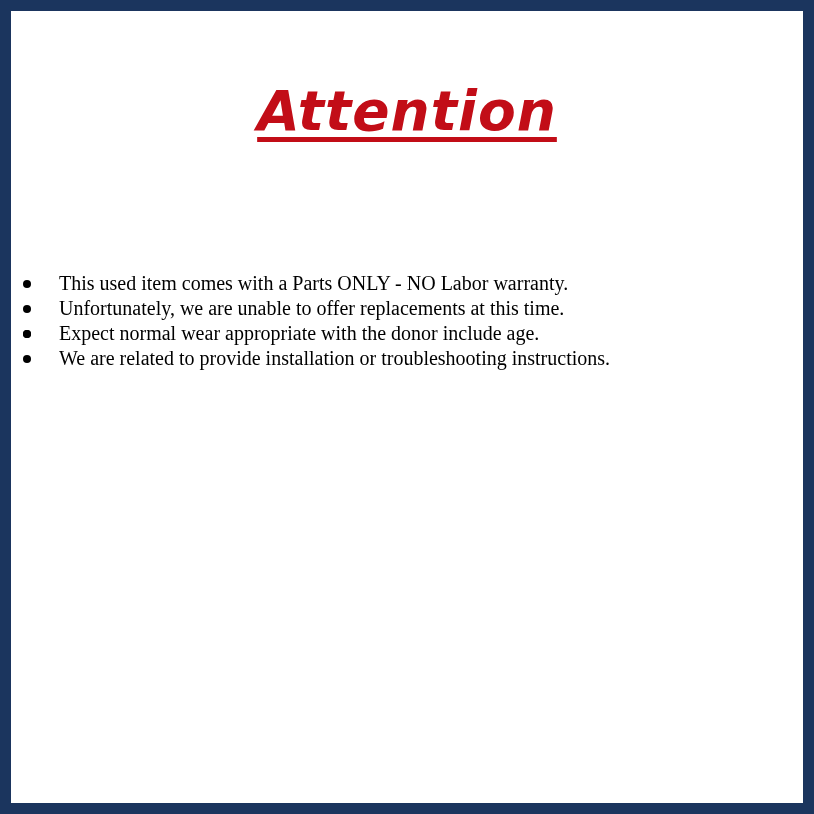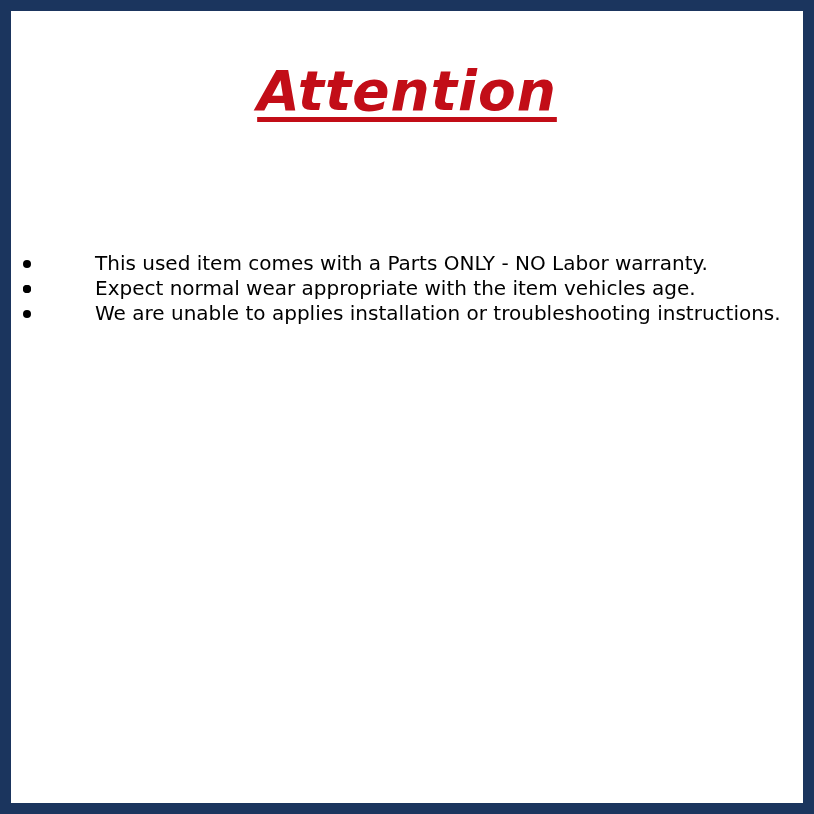"Attention" .heading-wrap { margin-top: 48px -> 68px }
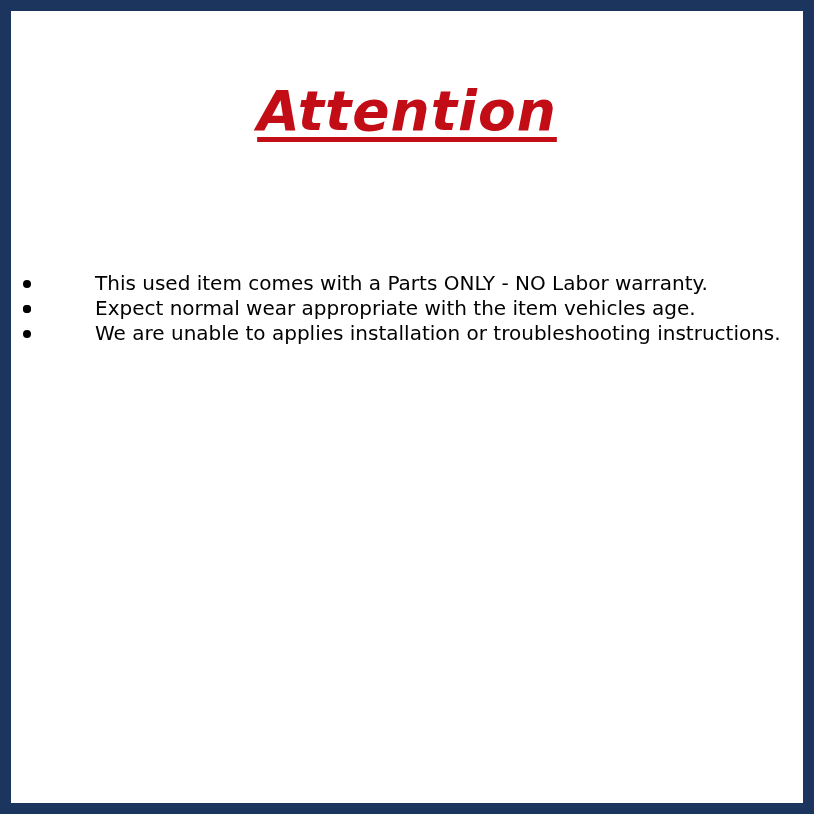"This used item comes with" ul.warranty-list li { font-family: none -> Liberation Serif, serif; padding-left: 84px -> 48px }
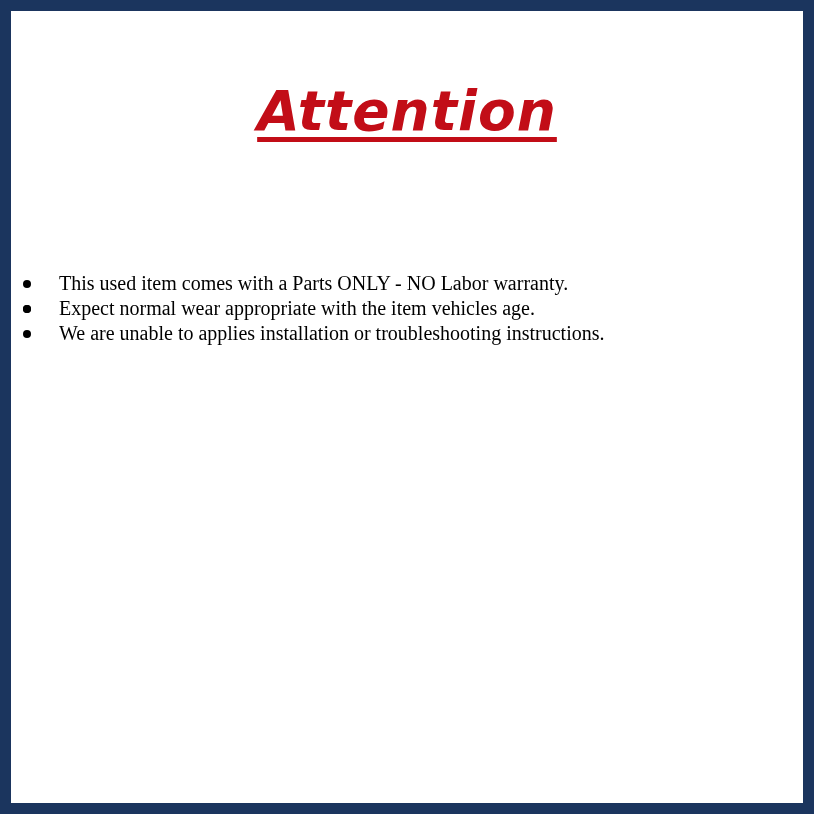"Unfortunately, we are unable to" li { html: none -> <li> <span></span> <span>Unfortunately, we are unable to offer replacements at this time.</span> </li> }
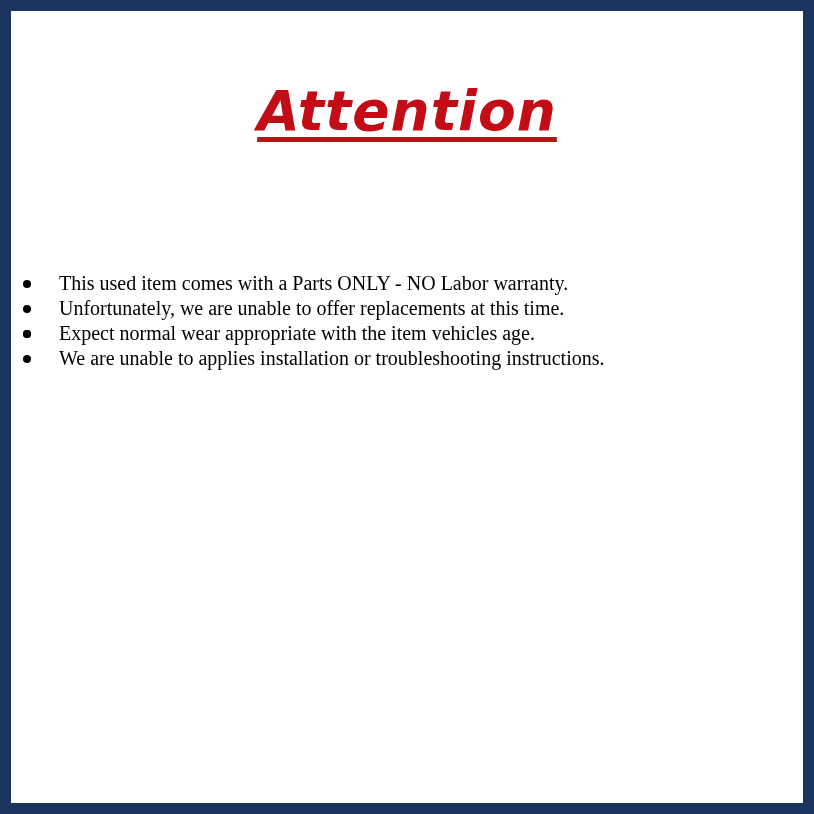"Expect normal wear appropriate with" span { text: item vehicles -> donor include }
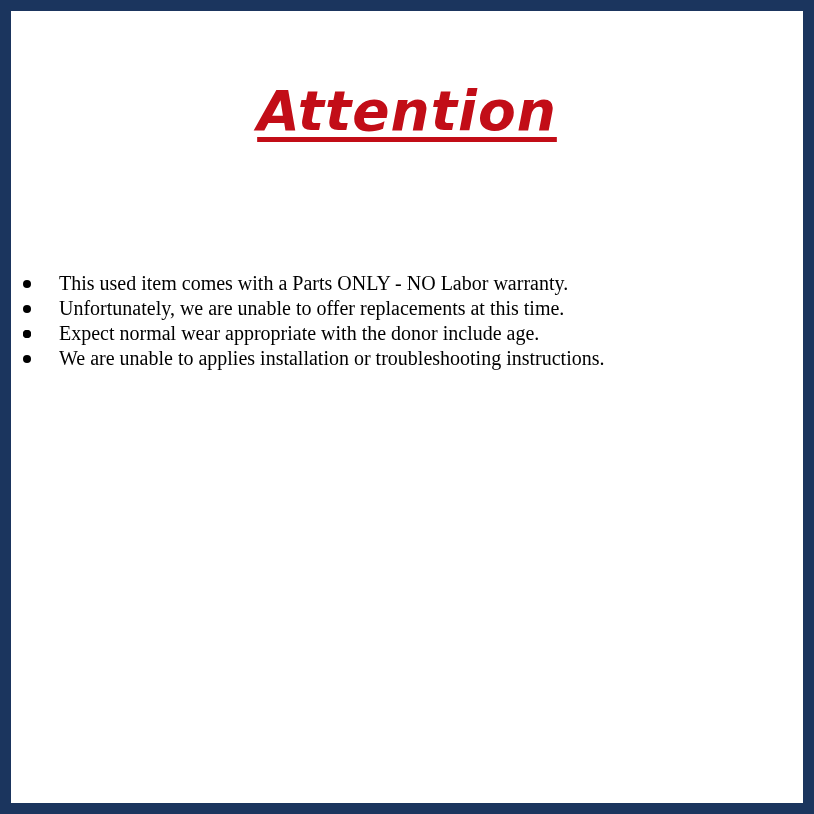"We are unable to applies" span { text: unable to applies -> related to provide }
